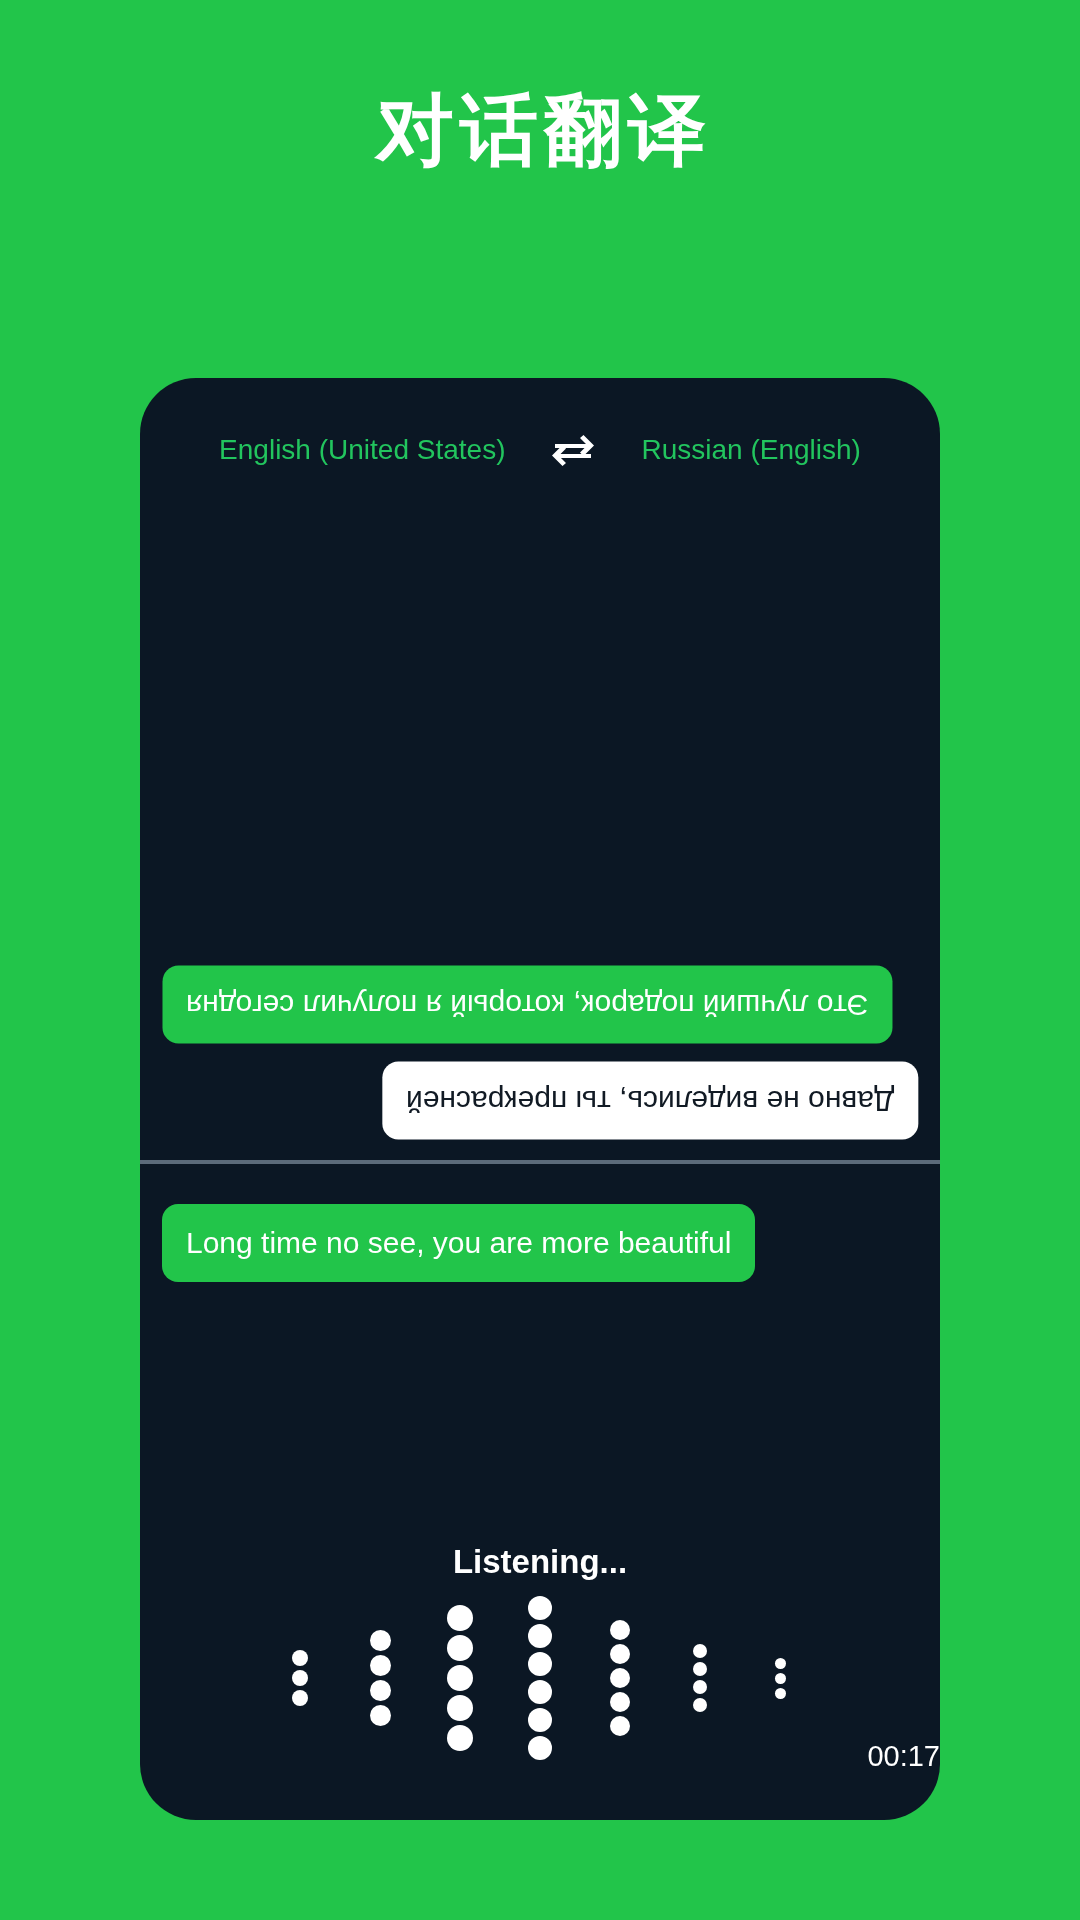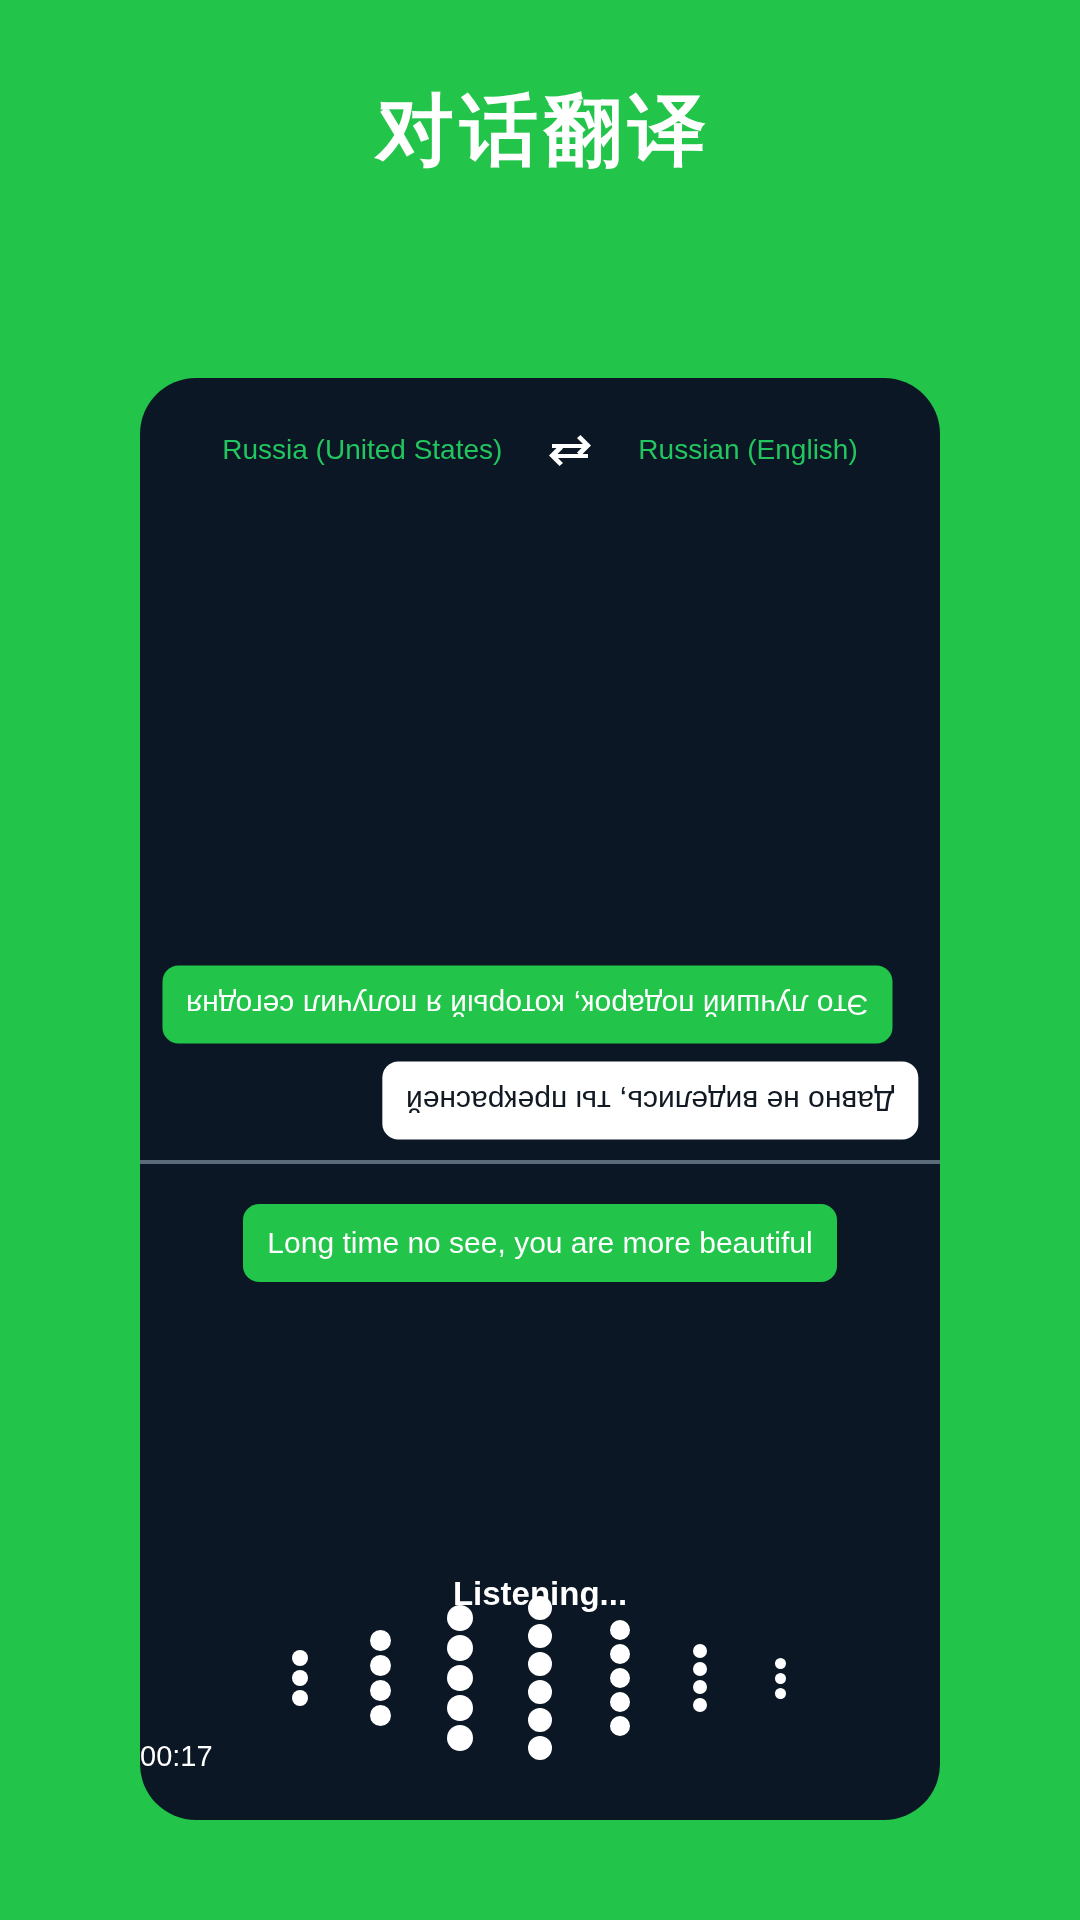"Russia (United States)" span.lang-label { text: Russia -> English }
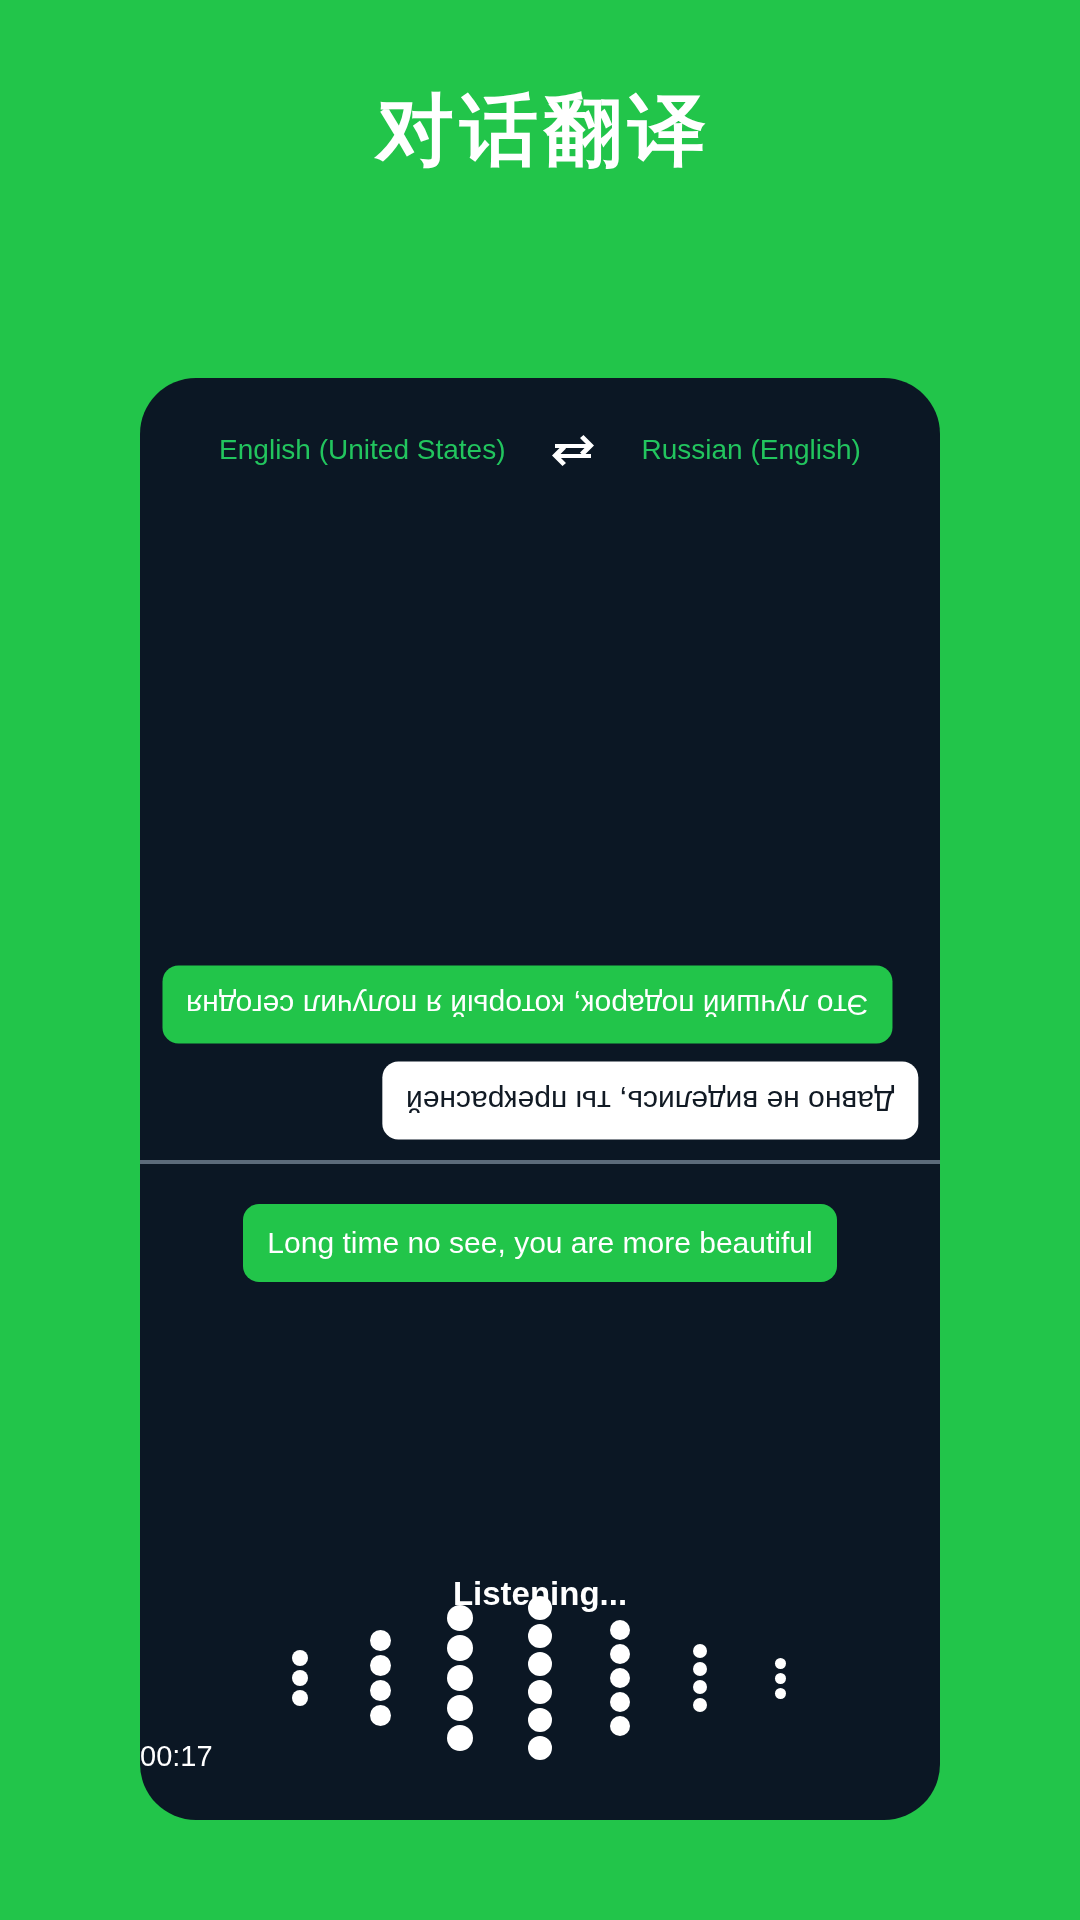"Long time no see, you" .pane-bottom { align-items: center -> flex-start }
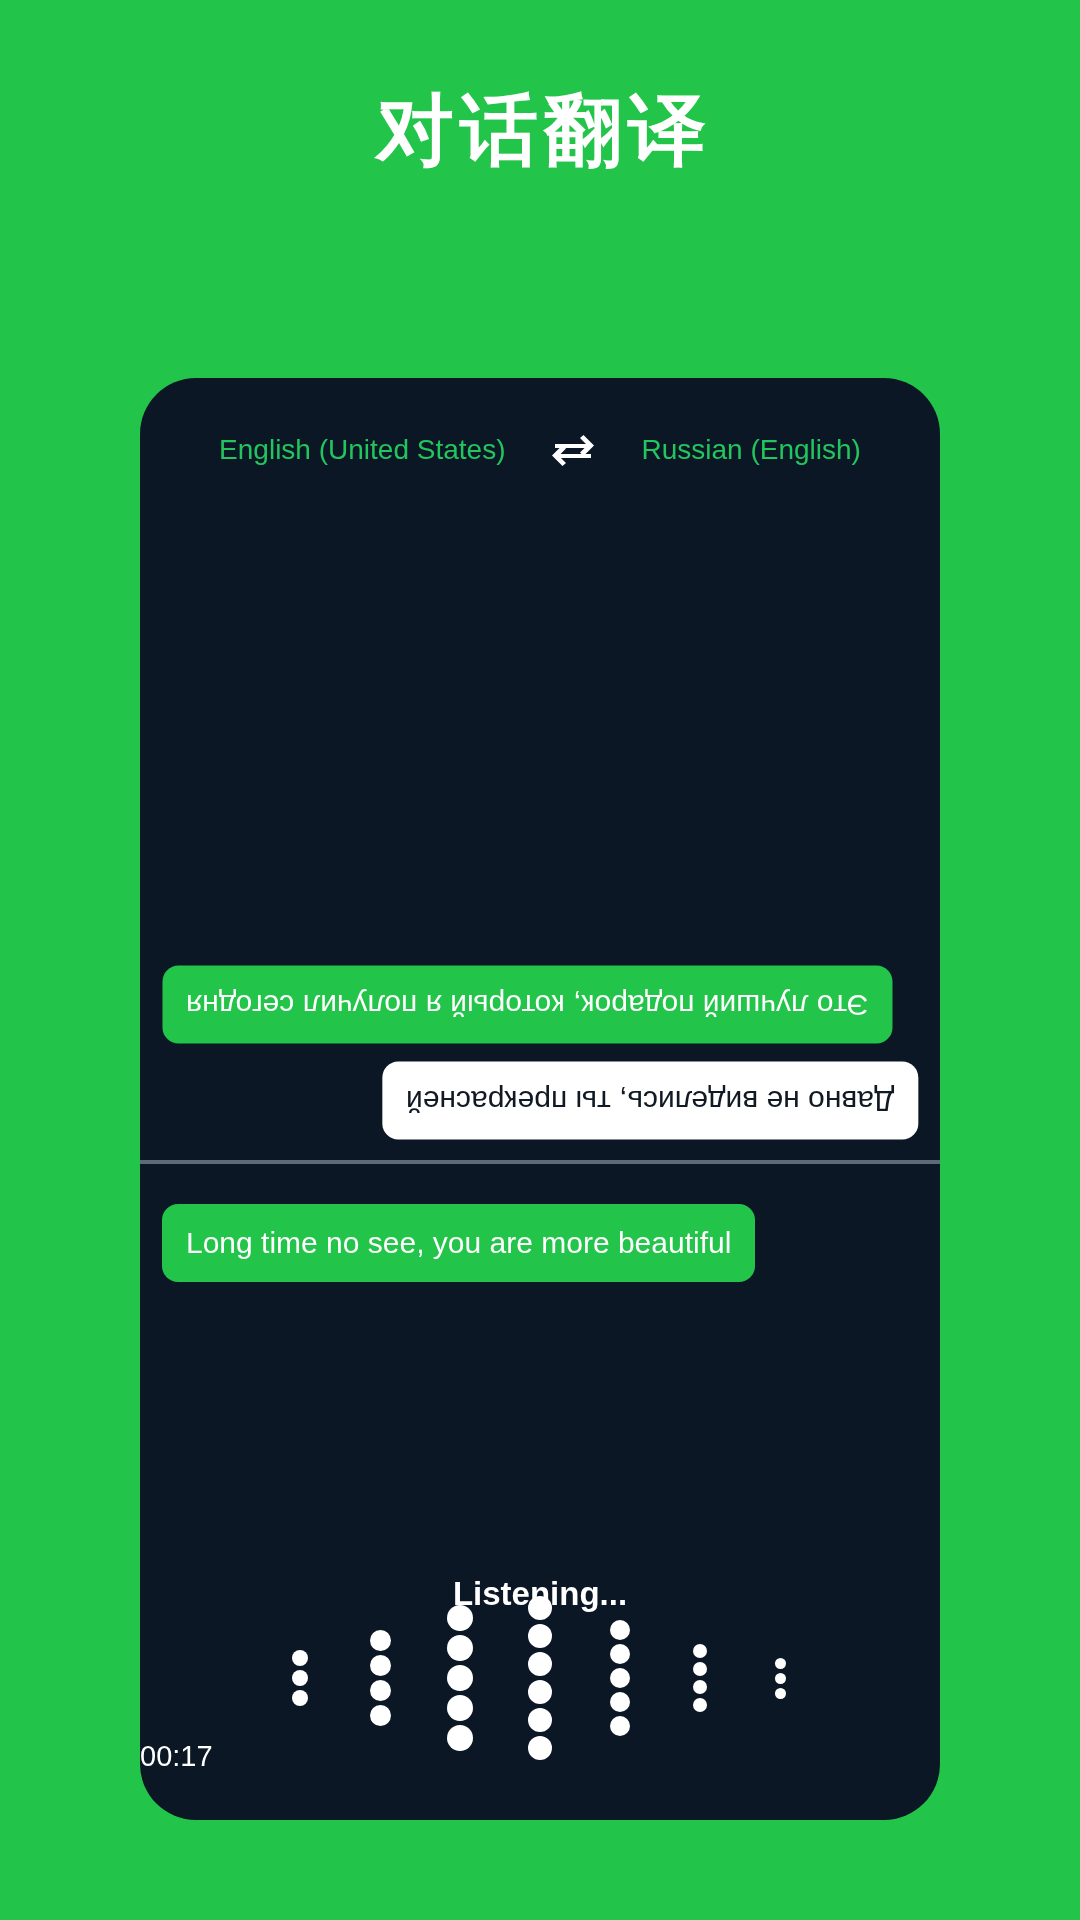"Listening..." .listening { top: 1197px -> 1165px }
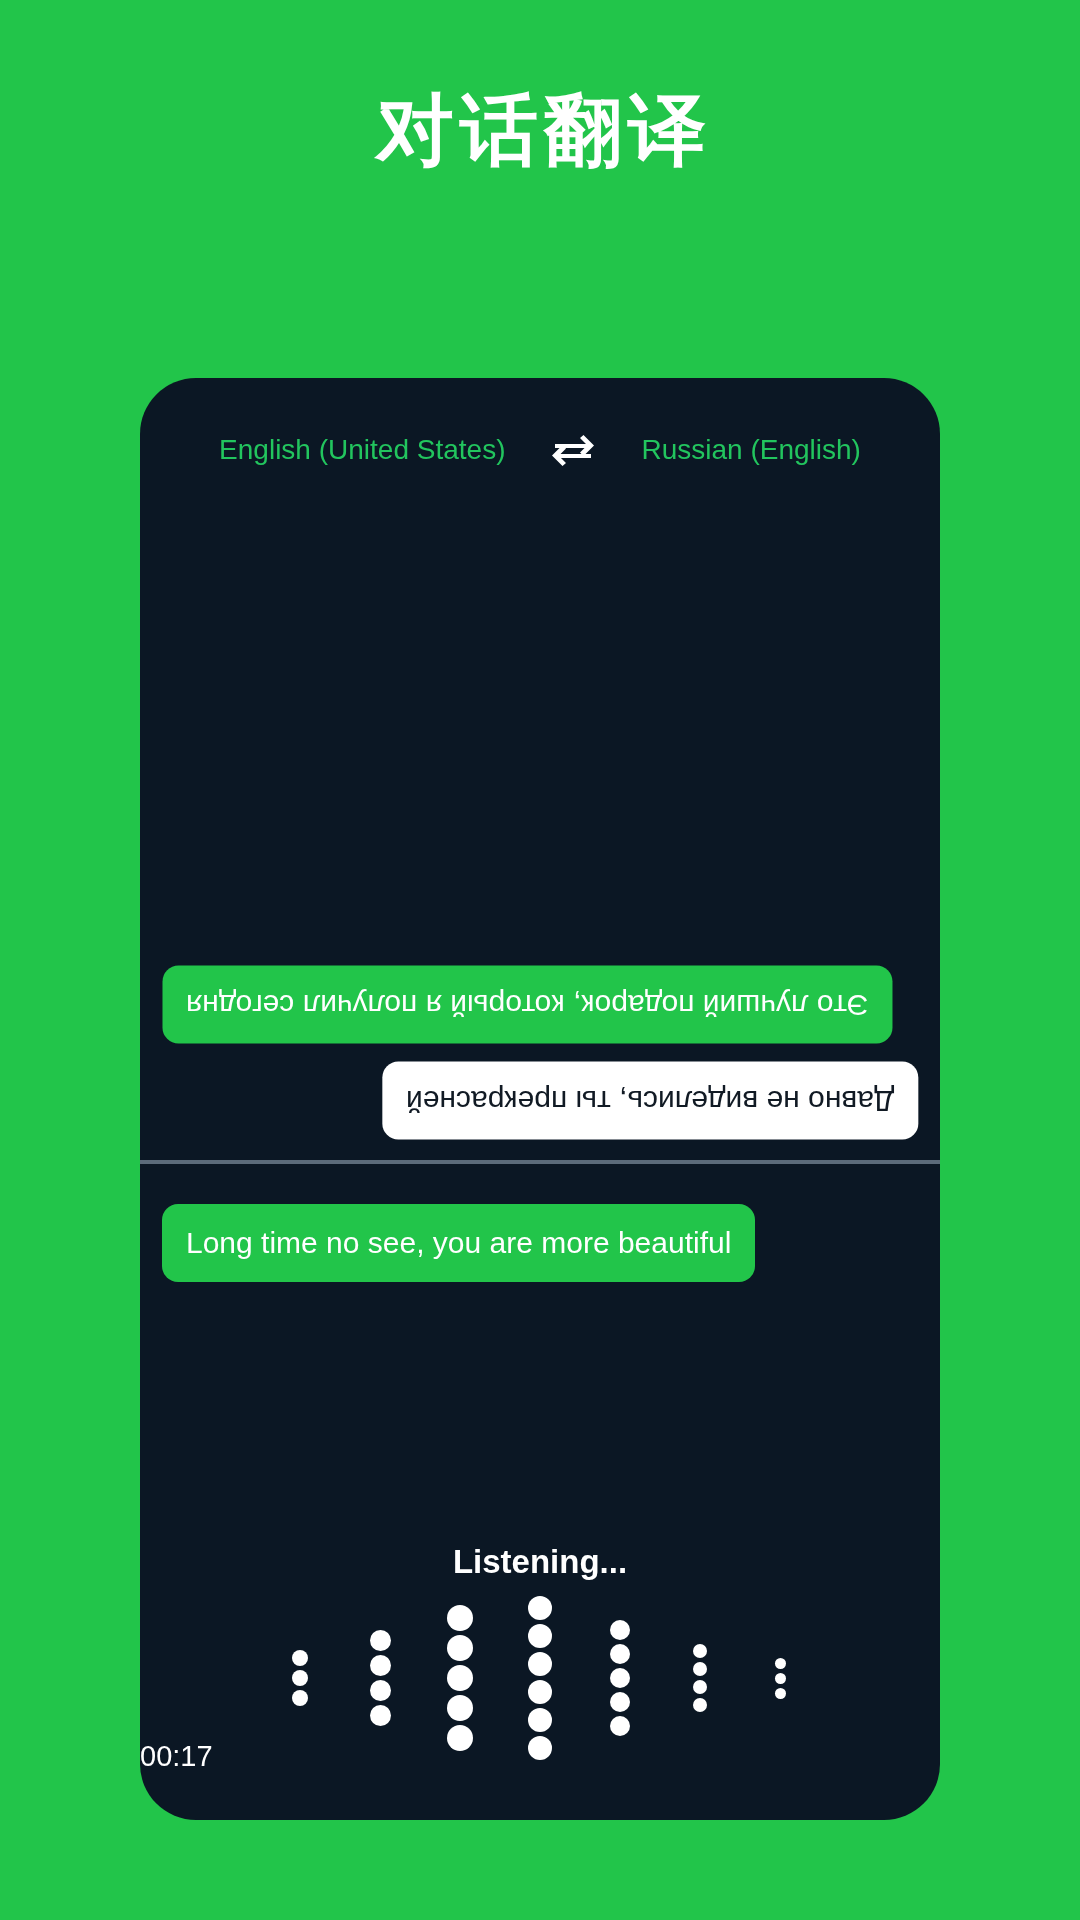"00:17" .timer { text-align: left -> right }
